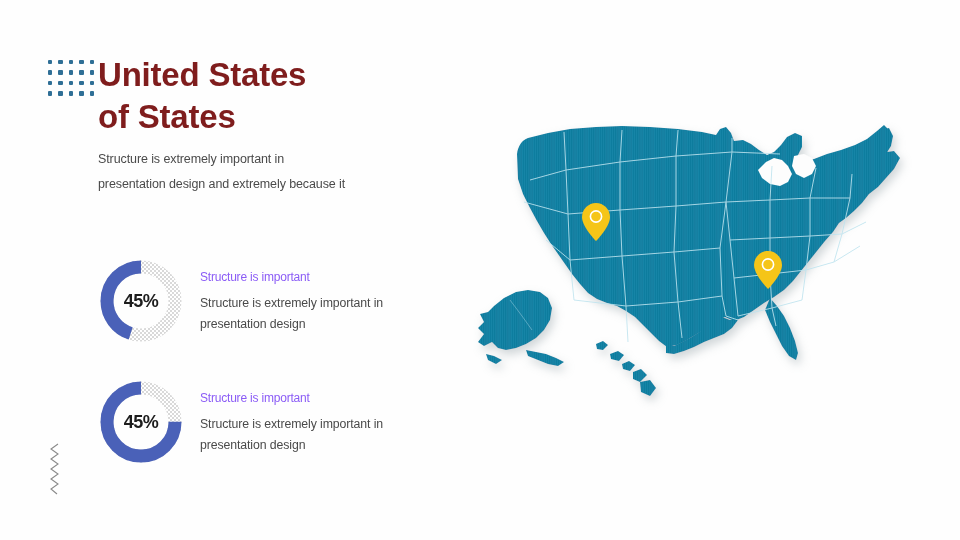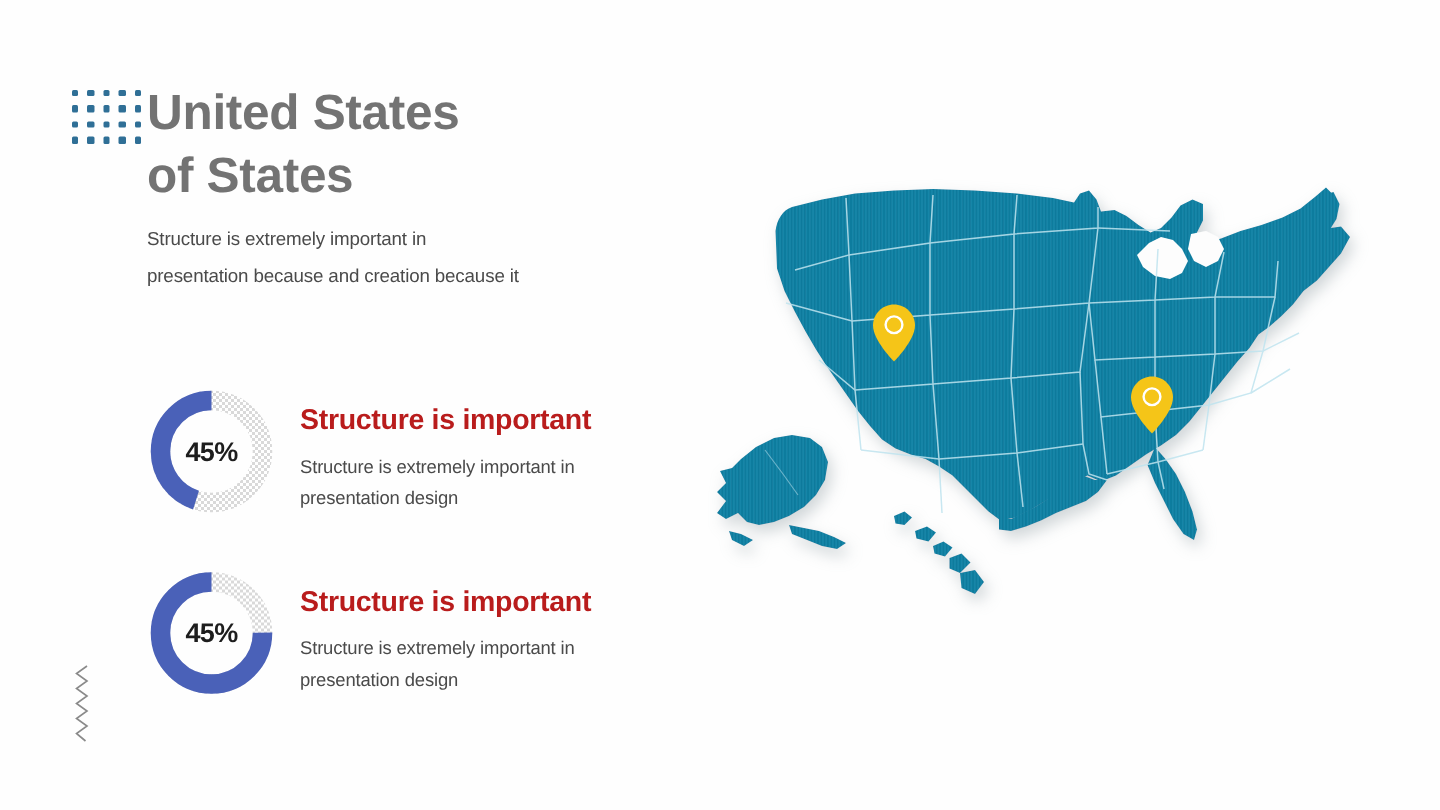"United States" .title { color: #737373 -> #7f1d1d }
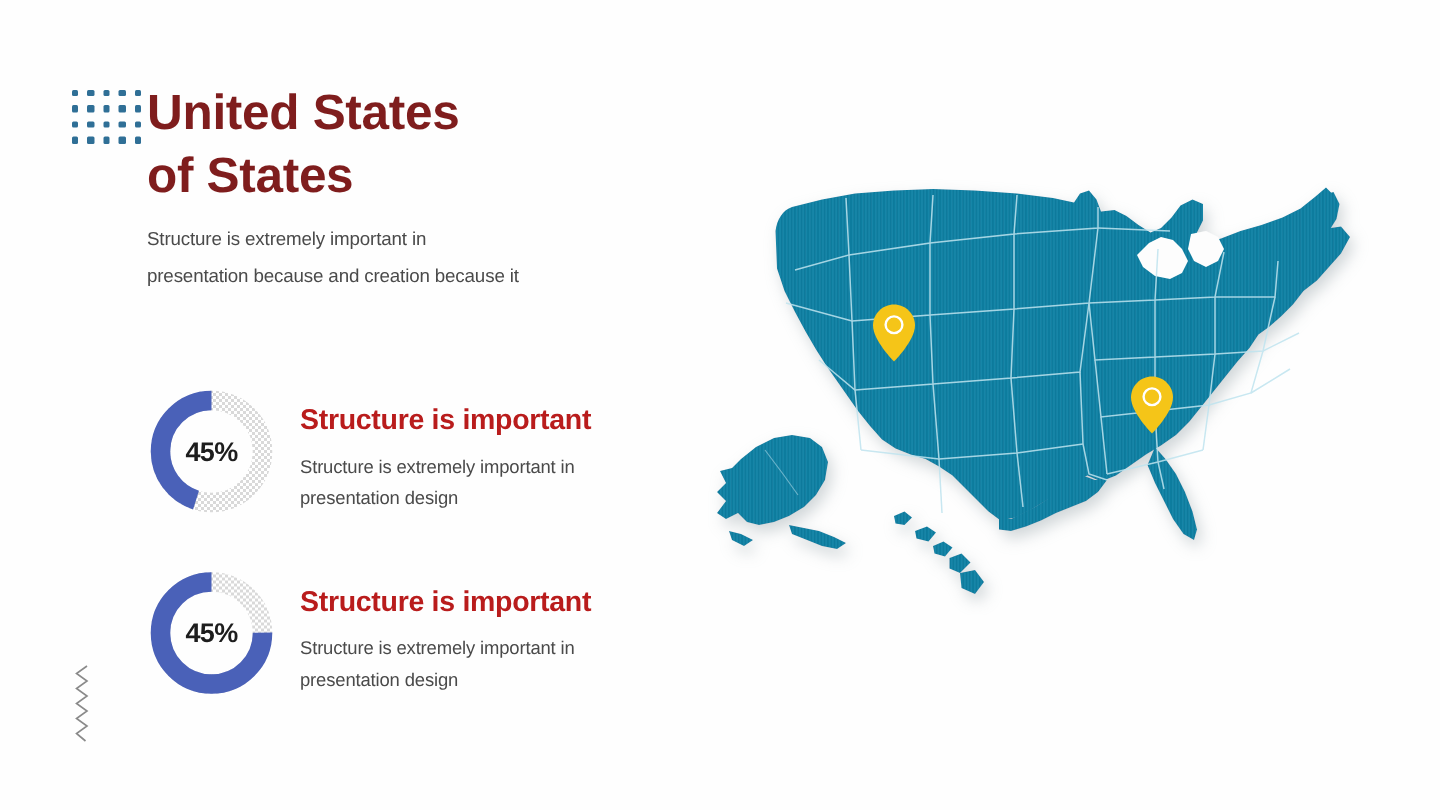"presentation because and creation" span { text: because and creation -> design and extremely }
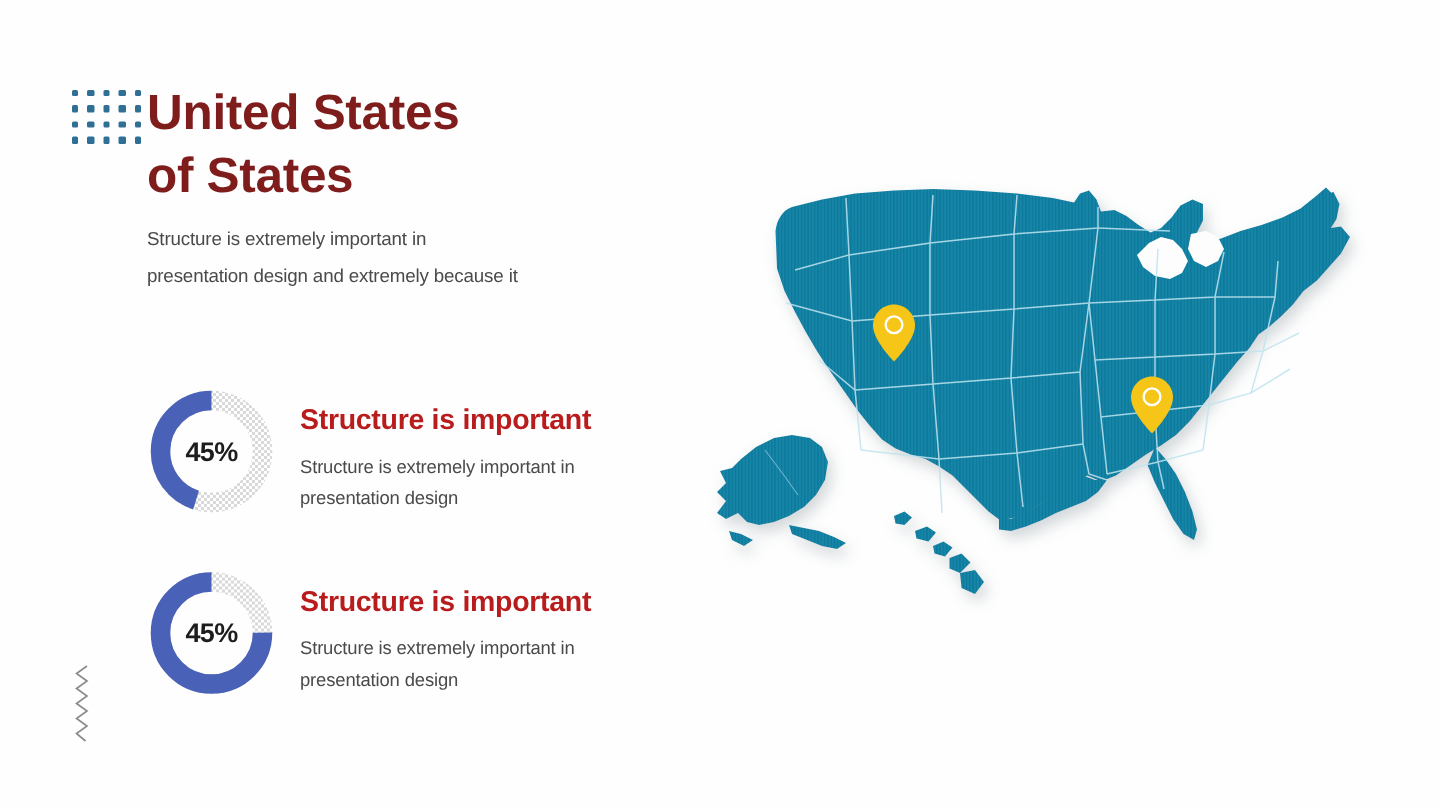"Structure is important" .stat-title { color: #b91c1c -> #8b5cf6; font-size: 19px -> 12px; font-weight: bold -> normal }
